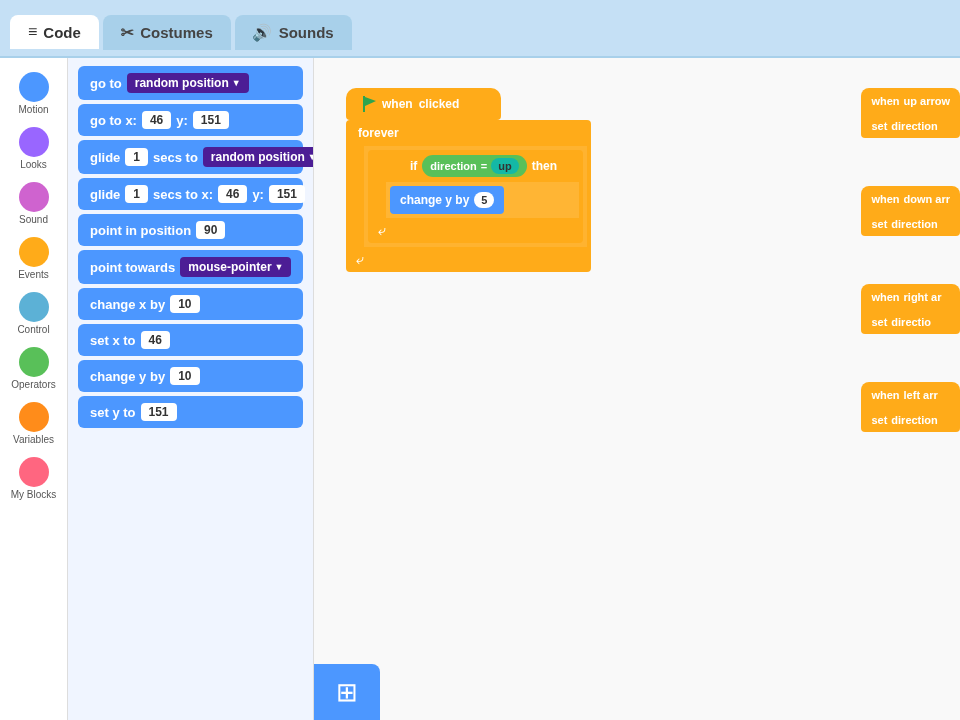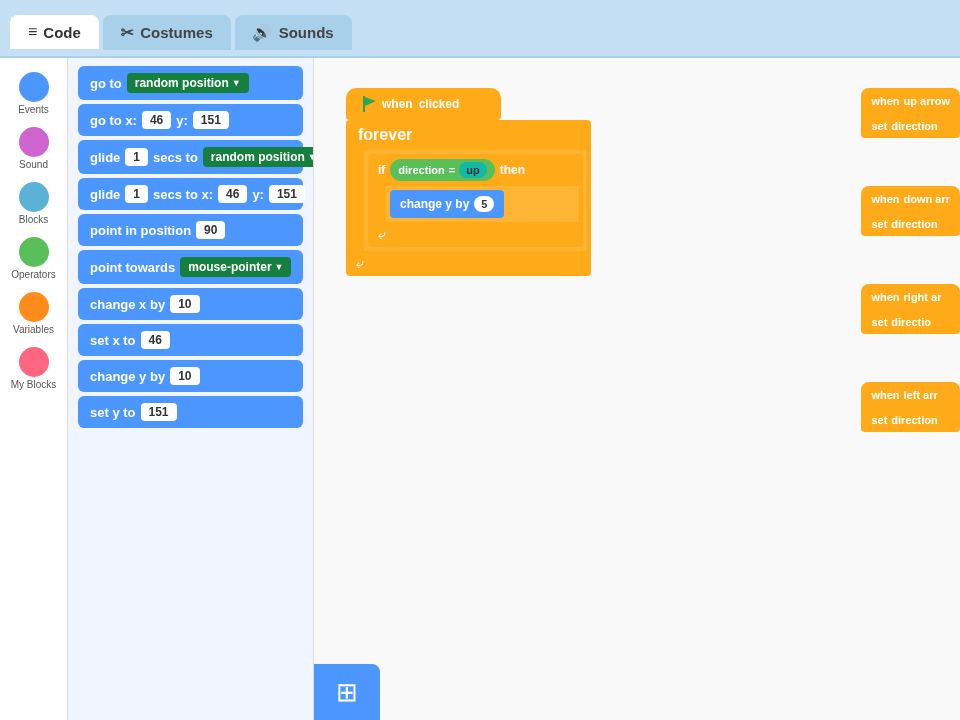"random position" .block-dropdown { background: #15803d -> #4c1d95 }
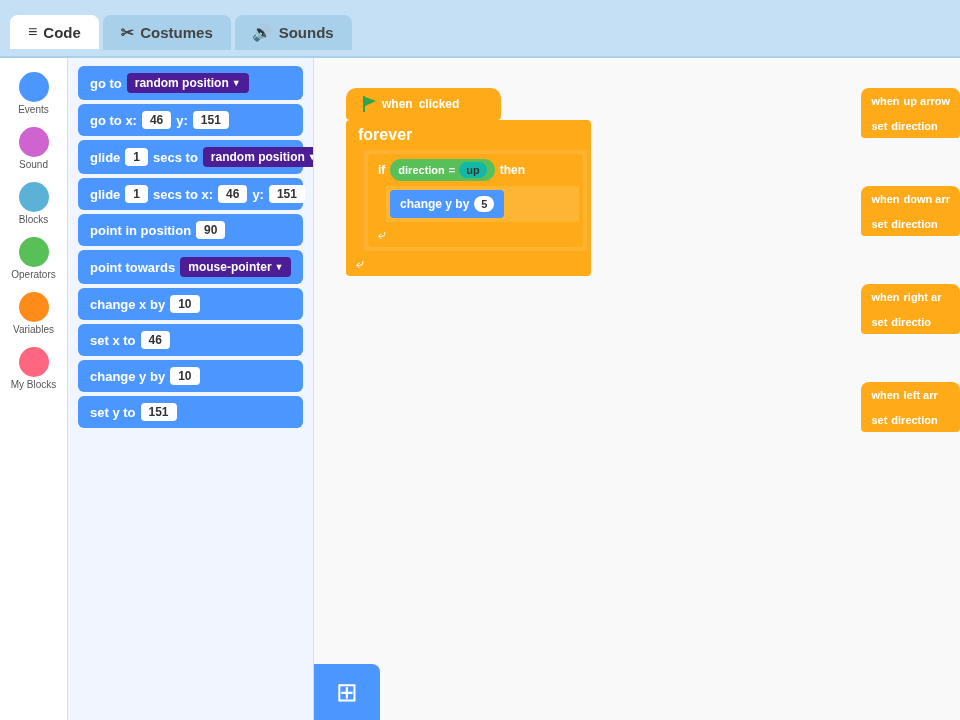"Events" span.category-label { text: Events -> Motion }
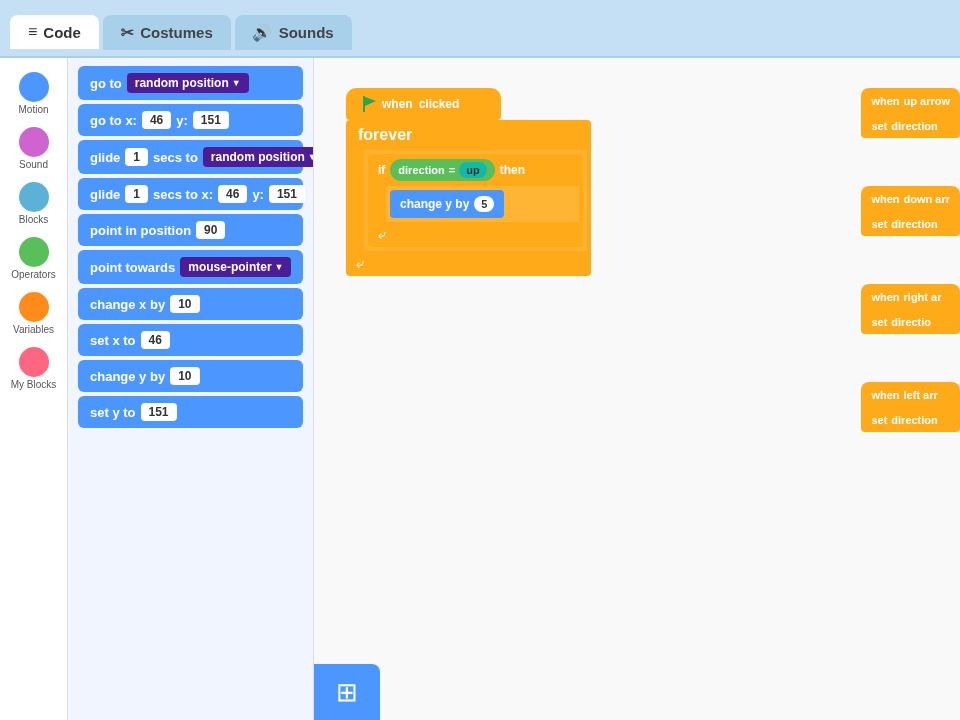"forever" div { font-size: 16px -> 12px }
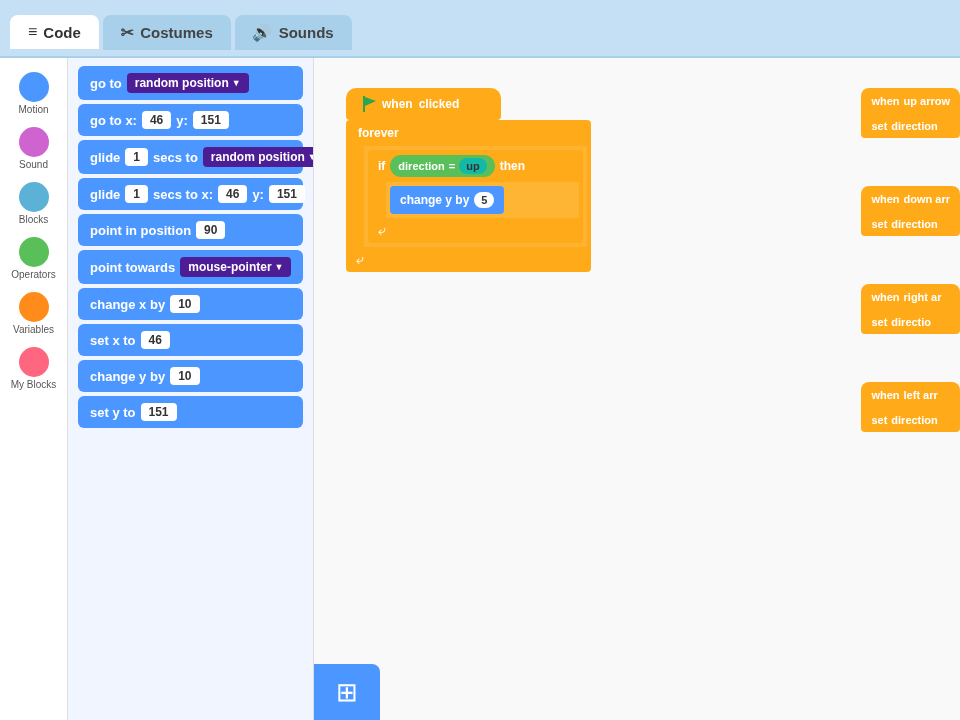"Looks" div.category-item { html: none -> <div> <div></div> <span>Looks</span> </div> }
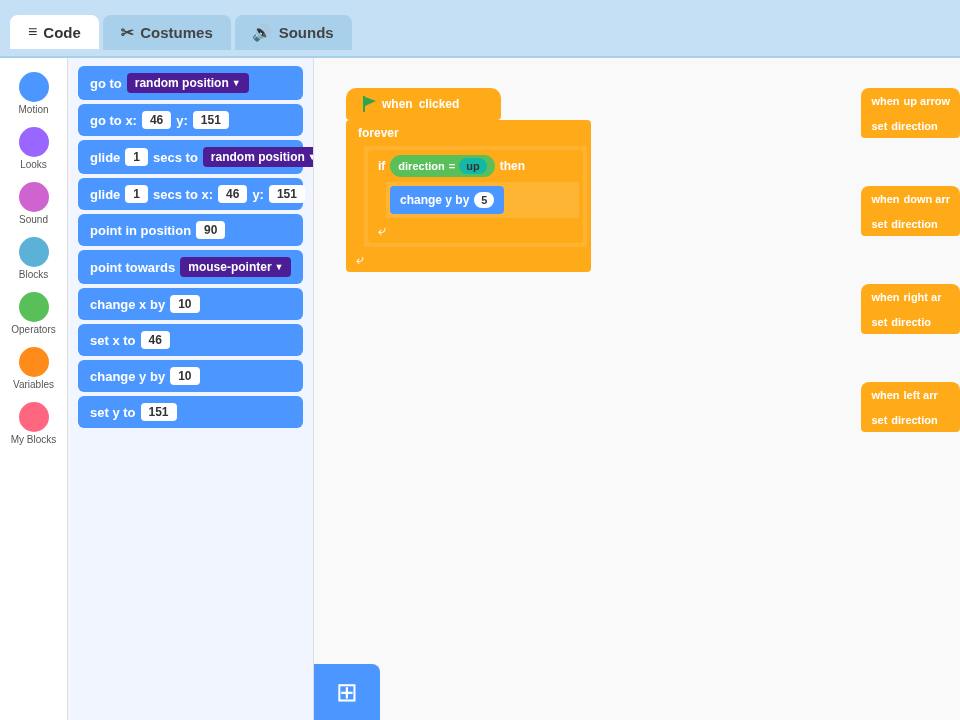"if" div { margin-left: none -> 32px }
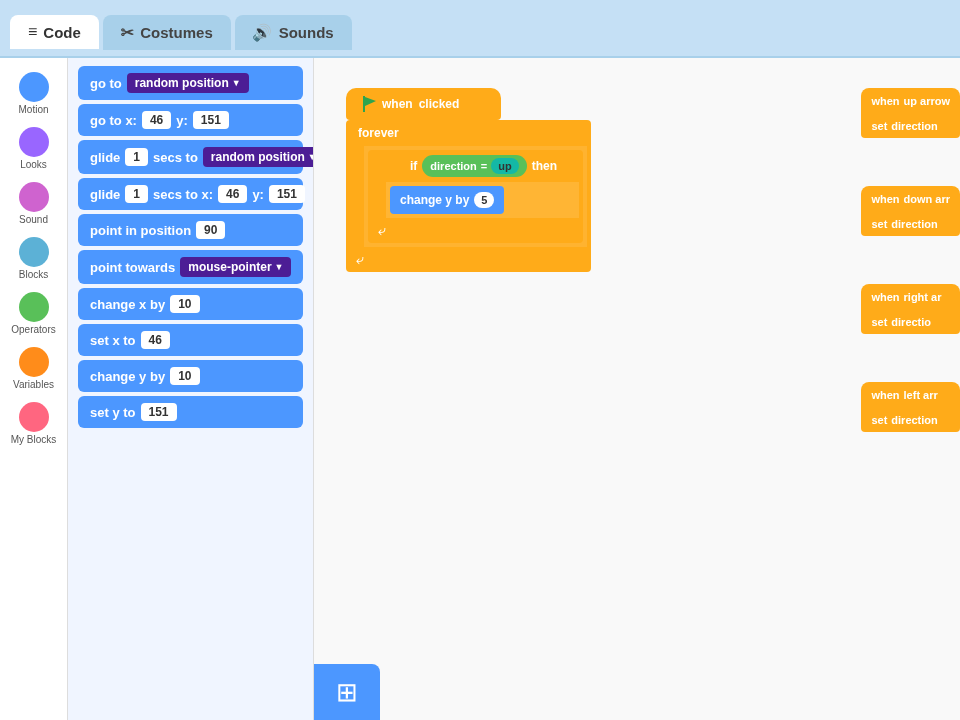"Events" div.category-item { html: none -> <div> <div></div> <span>Events</span> </div> }
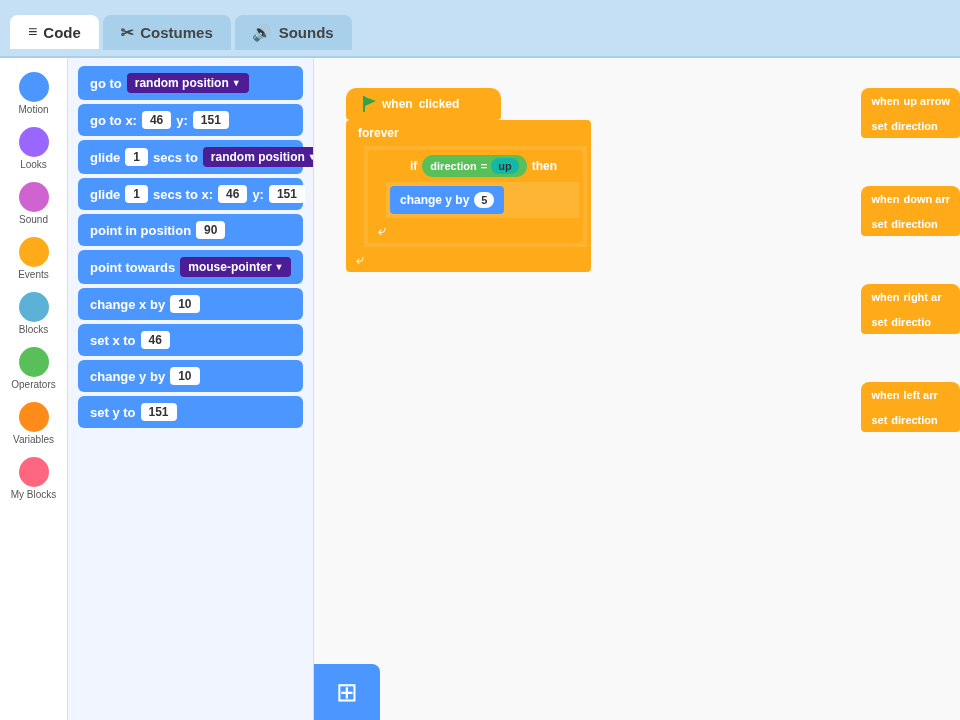"Blocks" span.category-label { text: Blocks -> Control }
